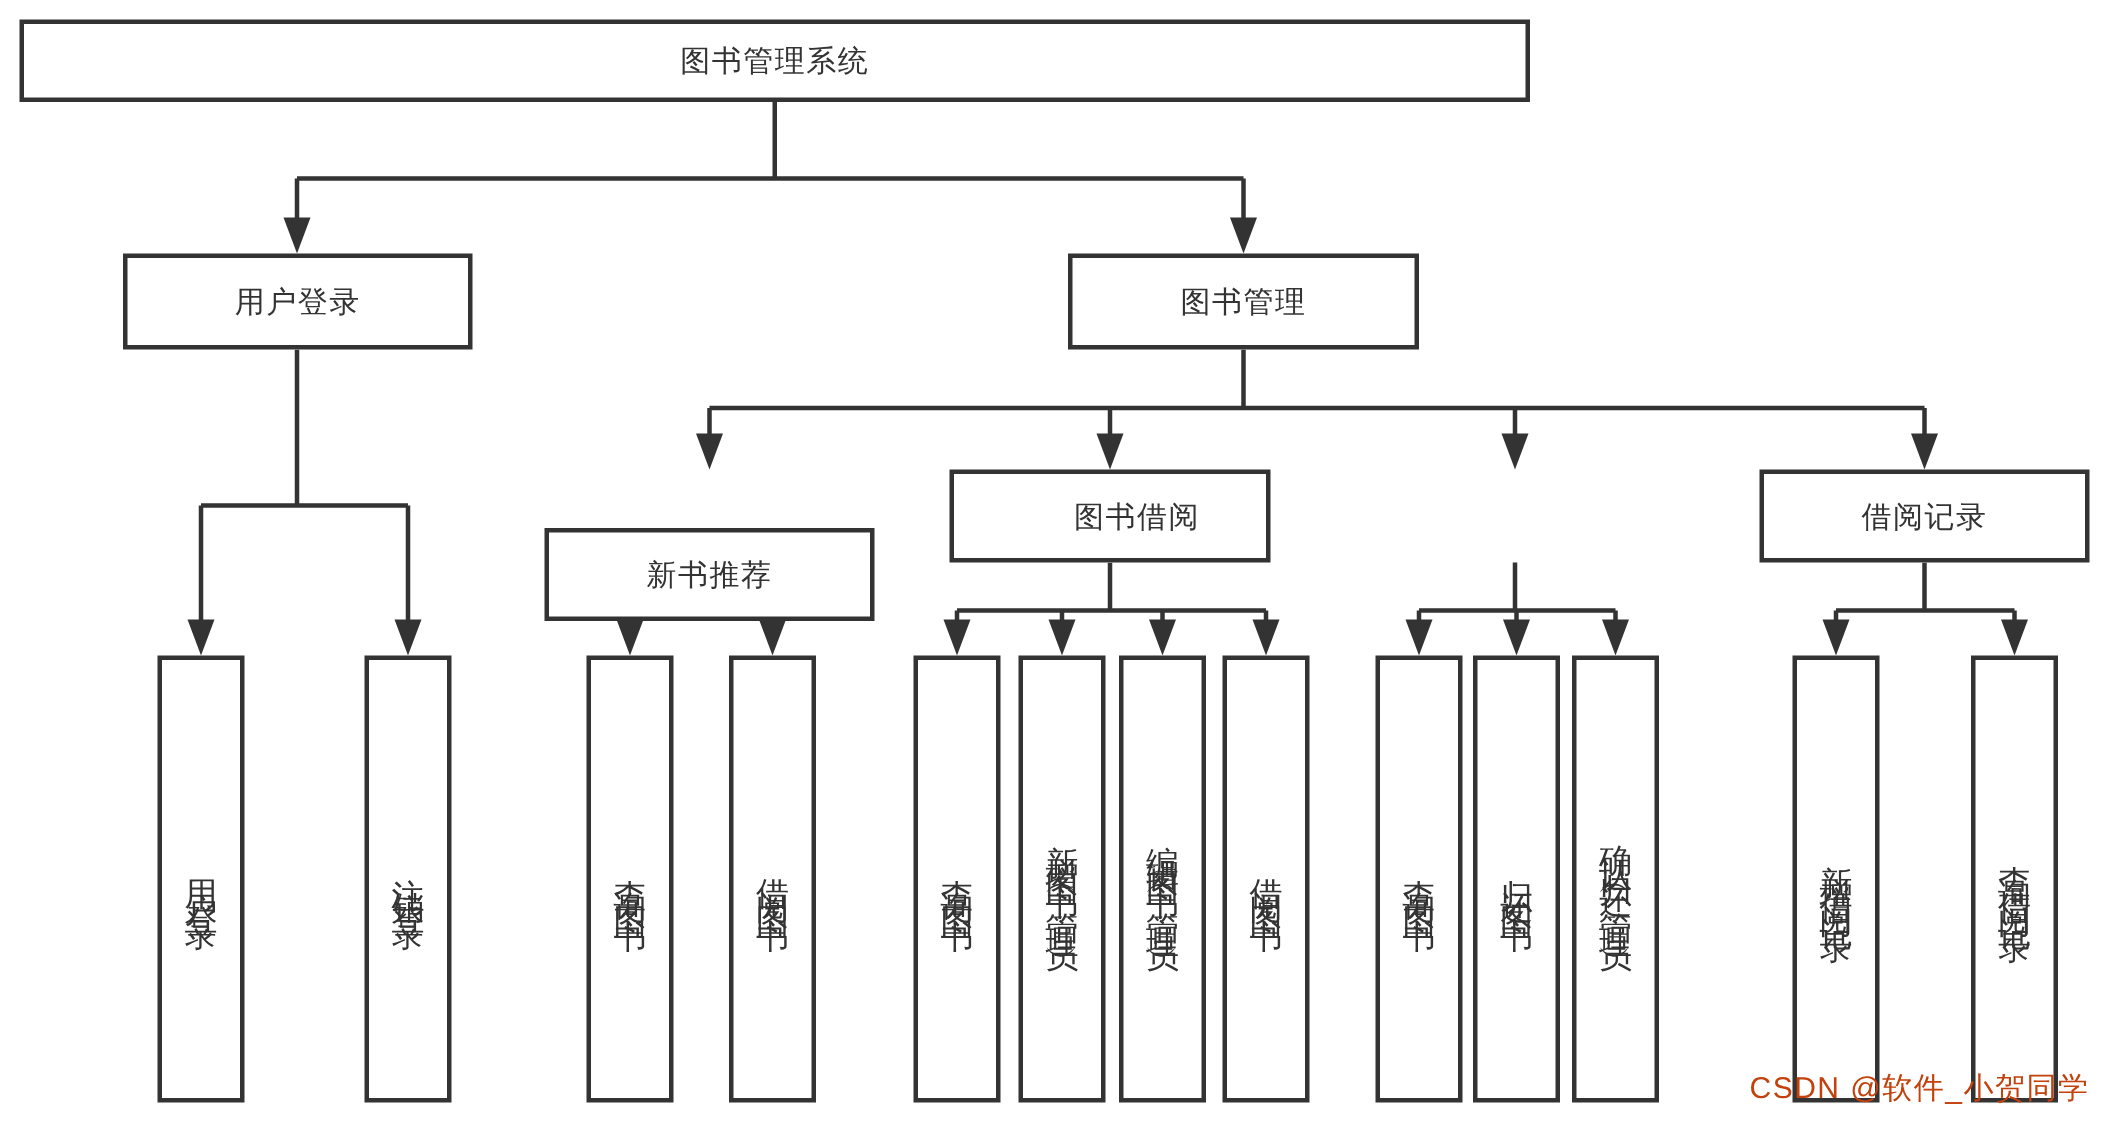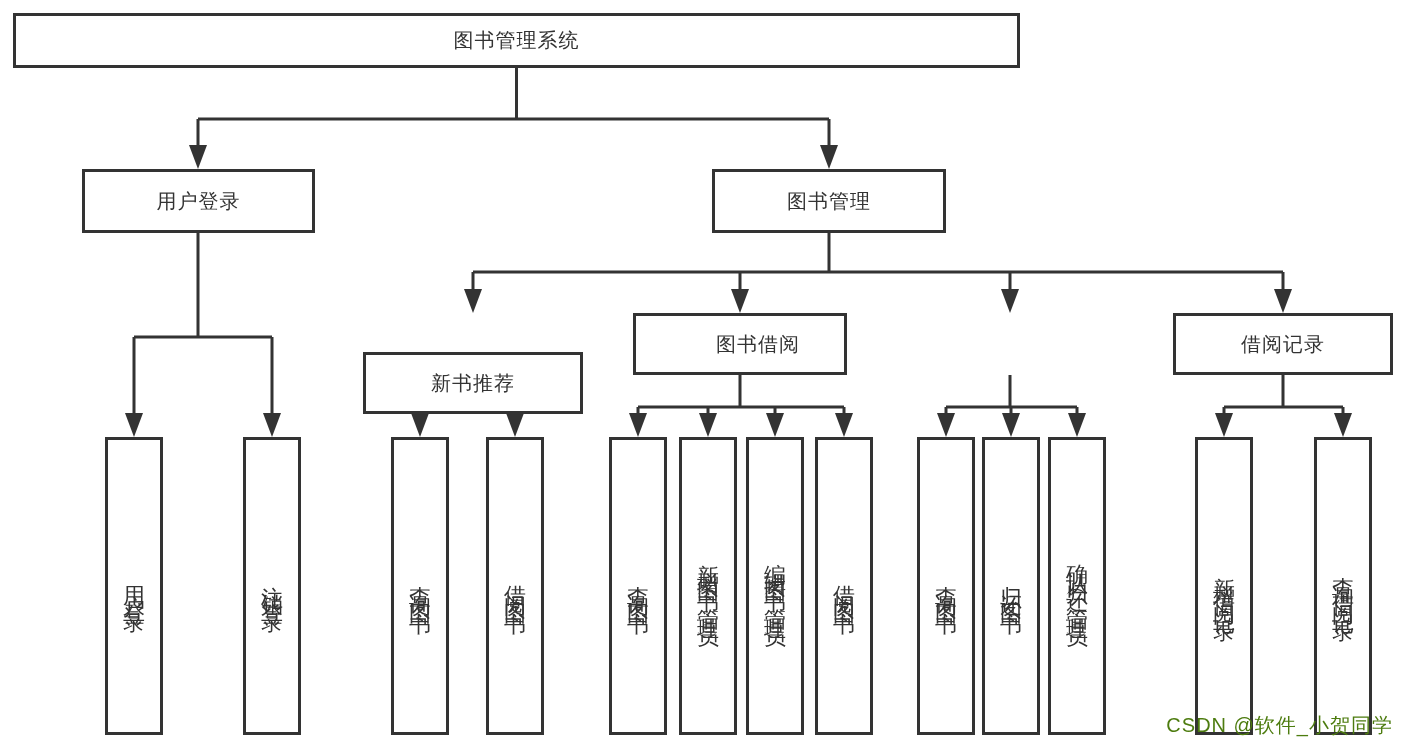"CSDN @软件_小贺同学" .watermark { color: #4d7c0f -> #c2410c }
